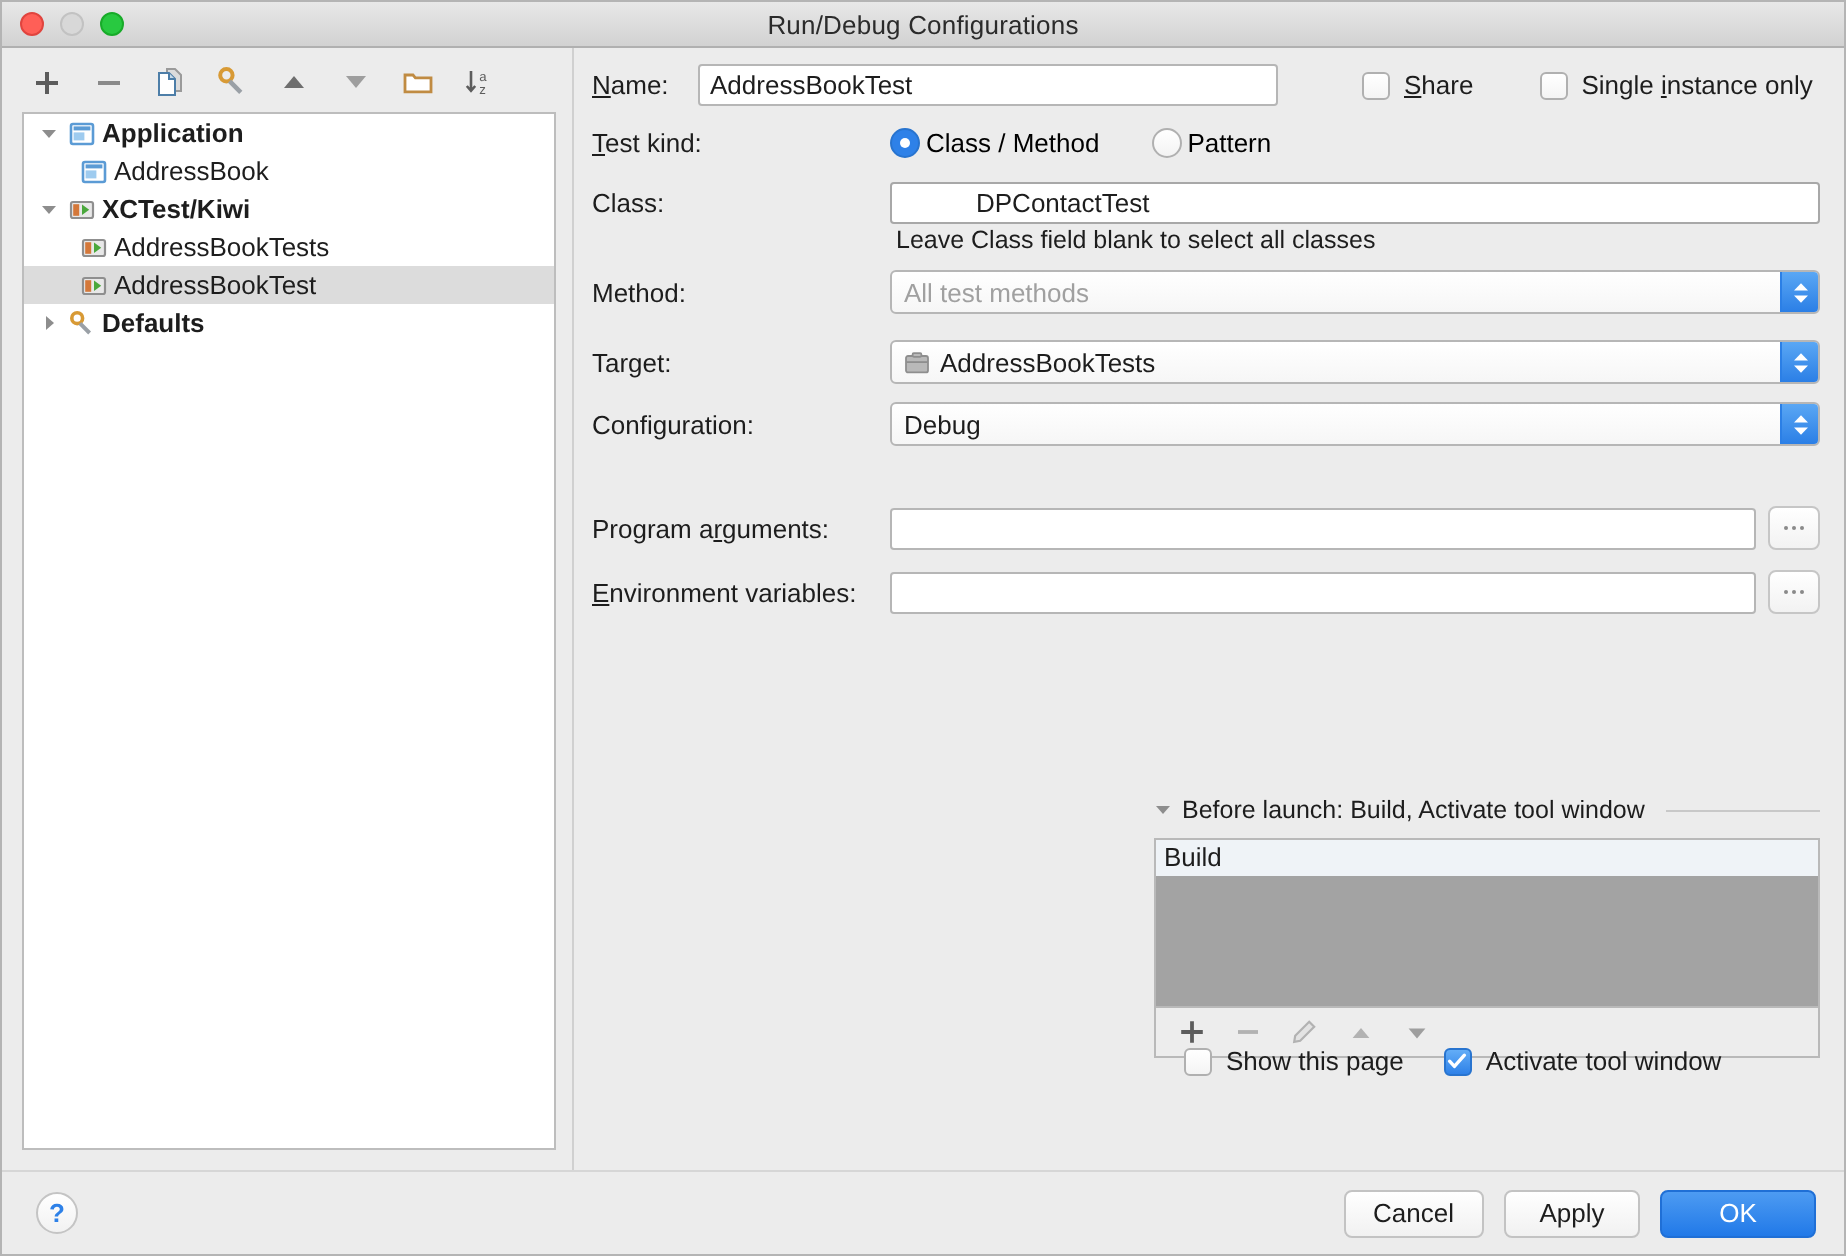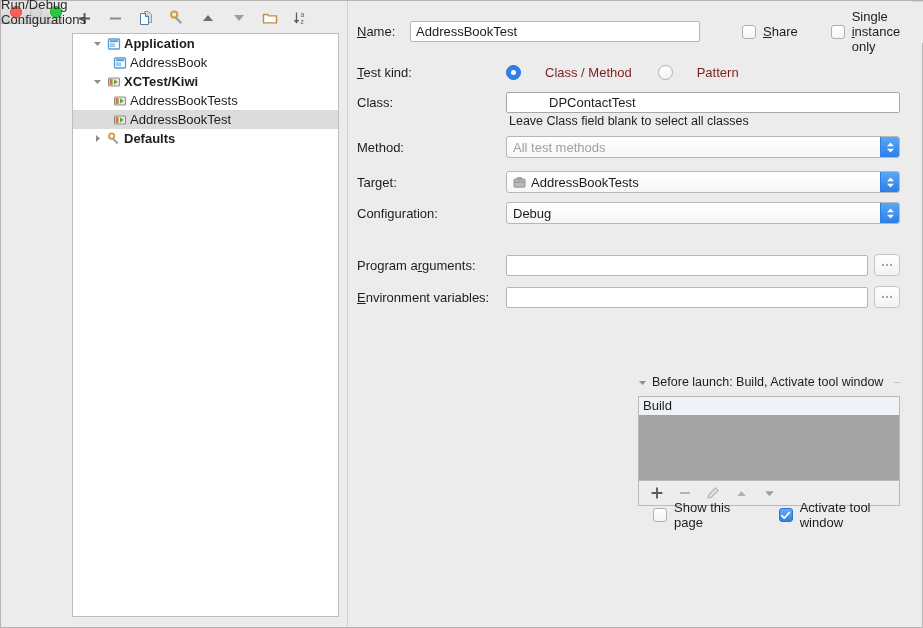"Run/Debug Configurations" .window { flex-direction: row -> column }
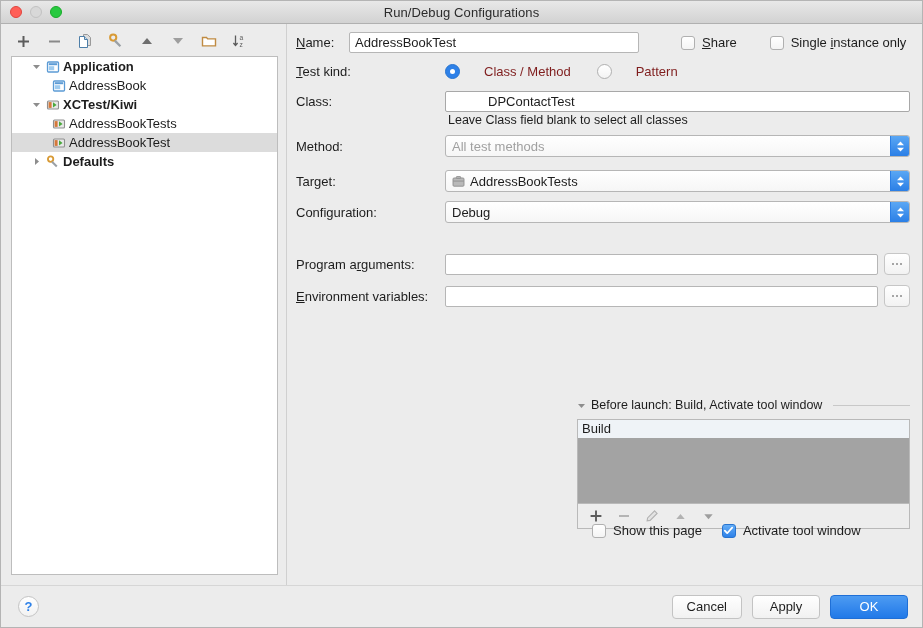"Application" .trow { padding-left: 16px -> 4px }
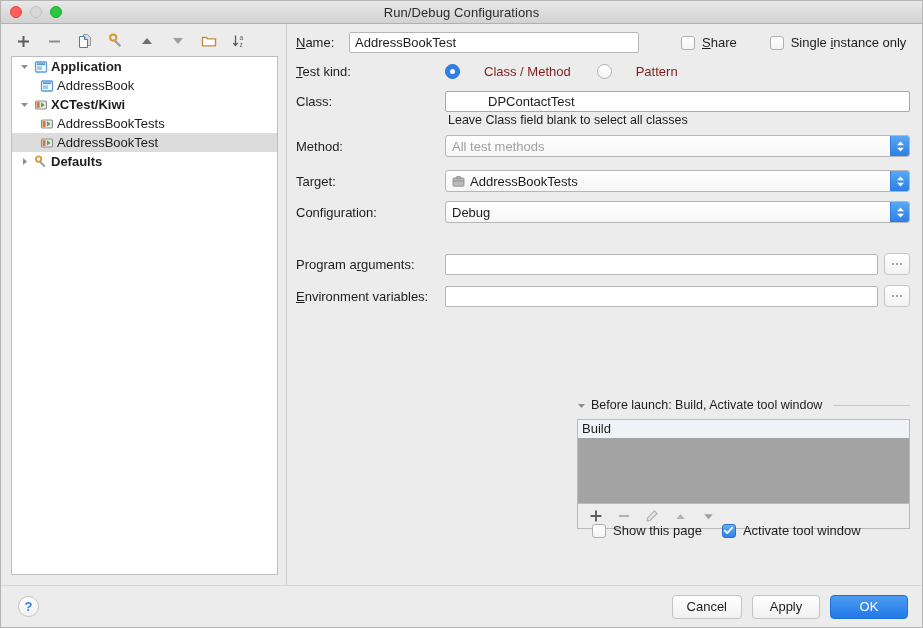"Class / Method" .rwrap { color: #7f1d1d -> #000000; gap: 24px -> 3px }
